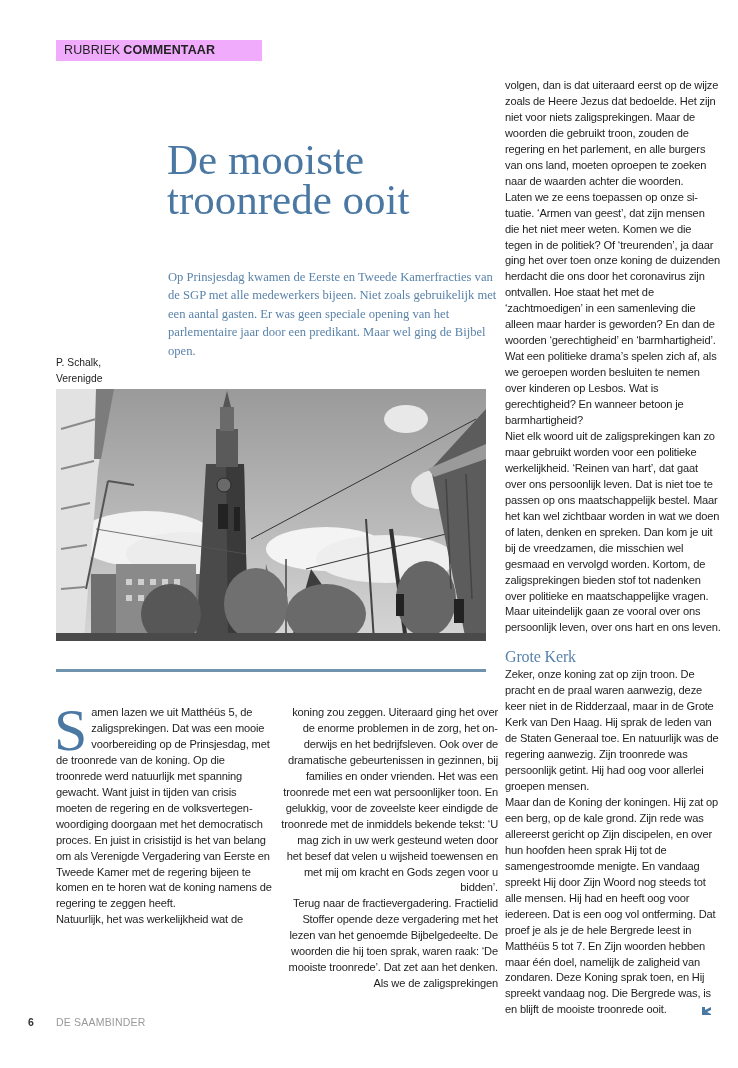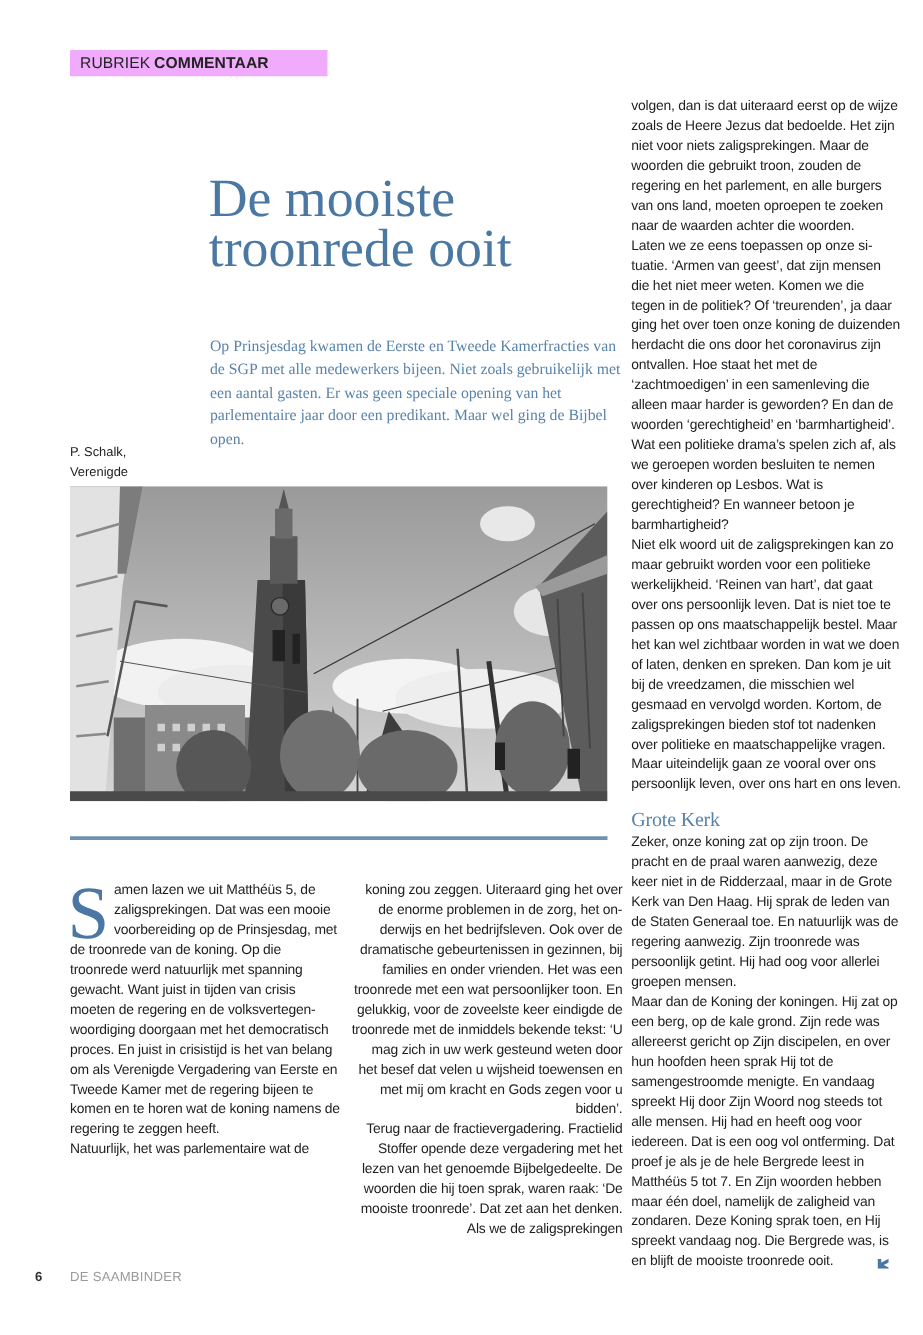"Natuurlijk, het was parlementaire wat" p { text: parlementaire -> werkelijkheid }
